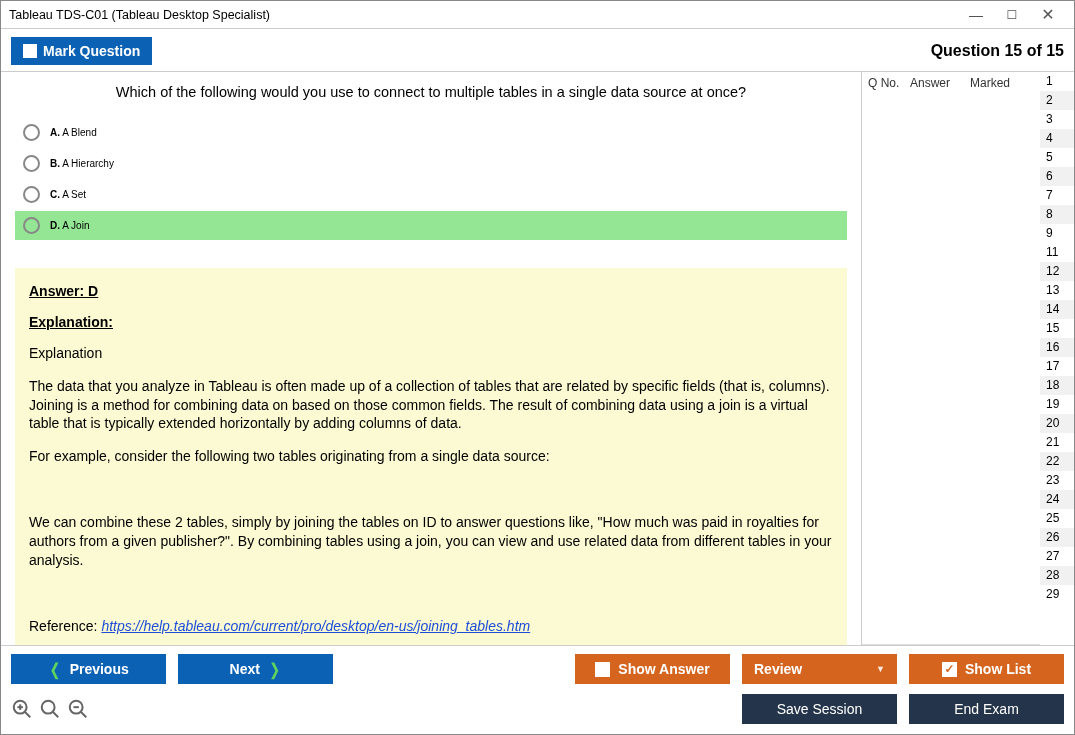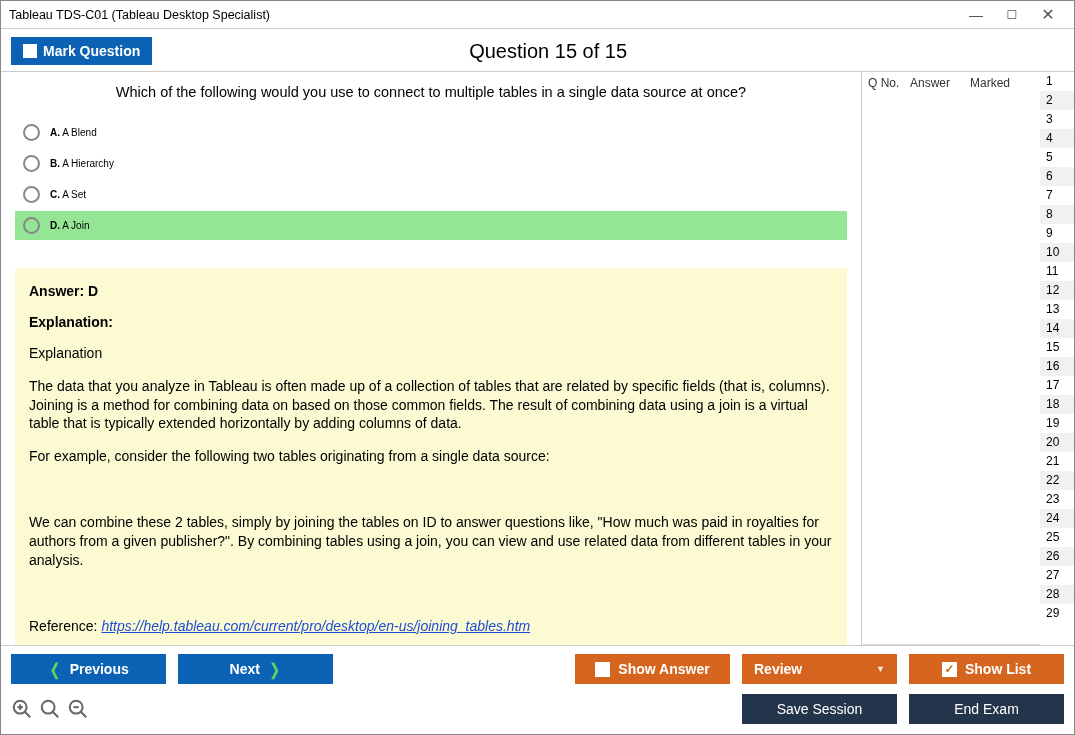"Question 15 of 15" .headerbar .qtitle { font-size: 20px -> 16px; font-weight: normal -> bold; text-align: center -> right }
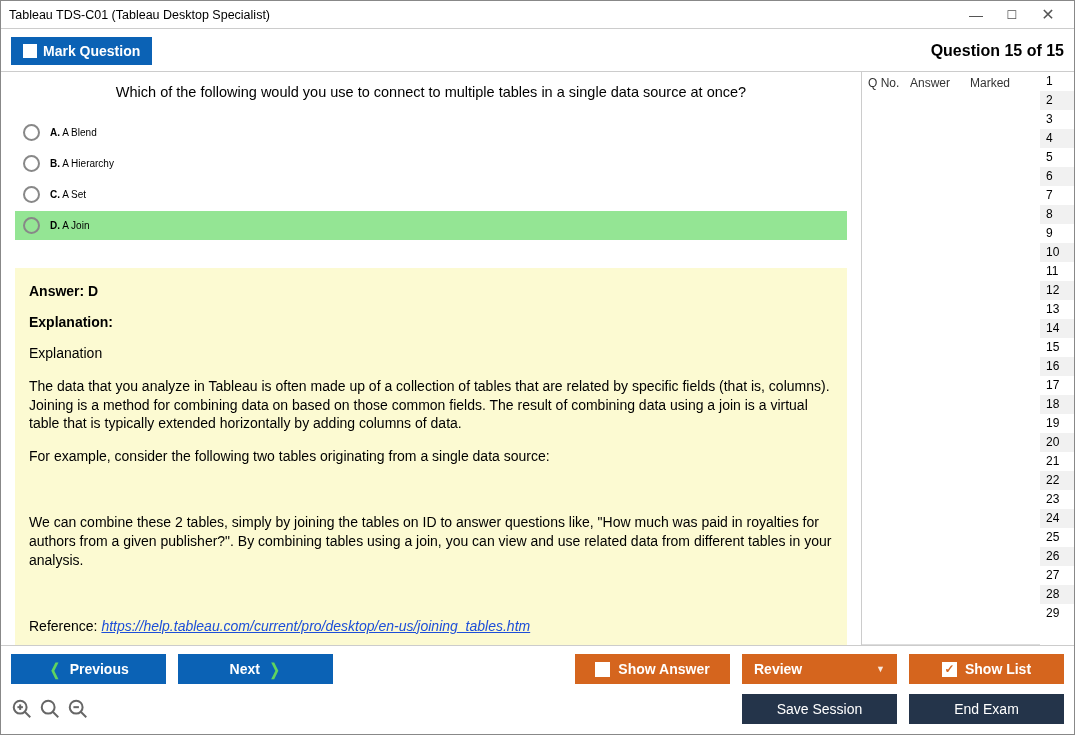"10" div.side-row { html: <div>10</div> -> none }
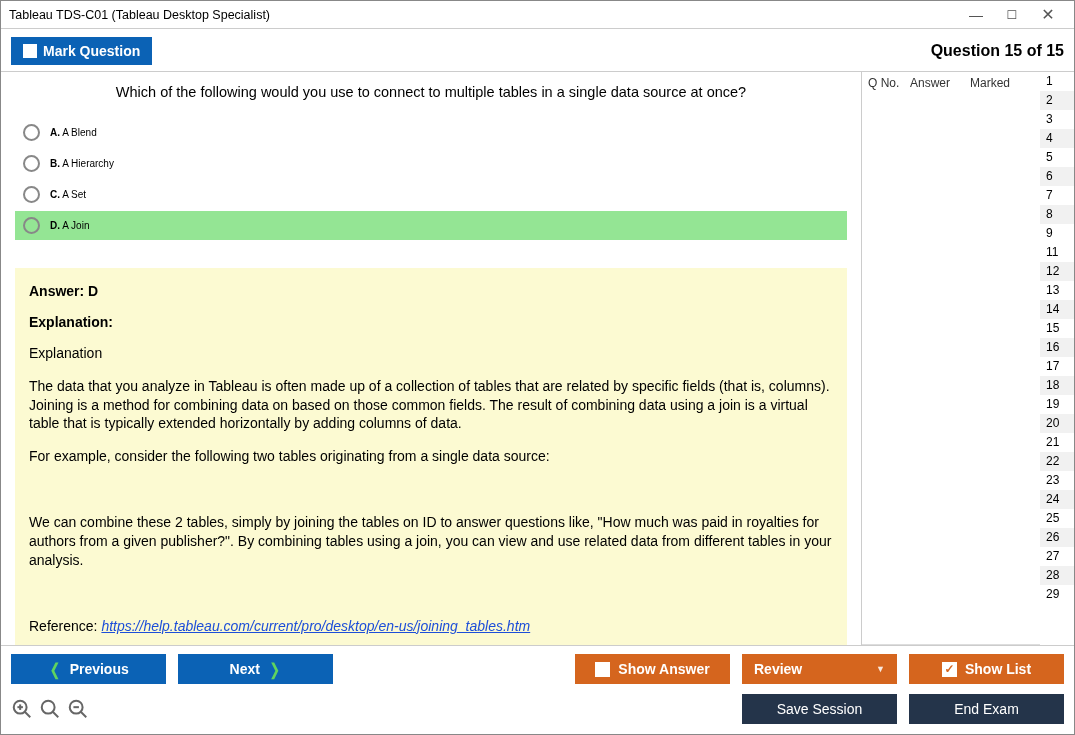"Answer: D" .answer-box .hdr { text-decoration: none -> underline }
